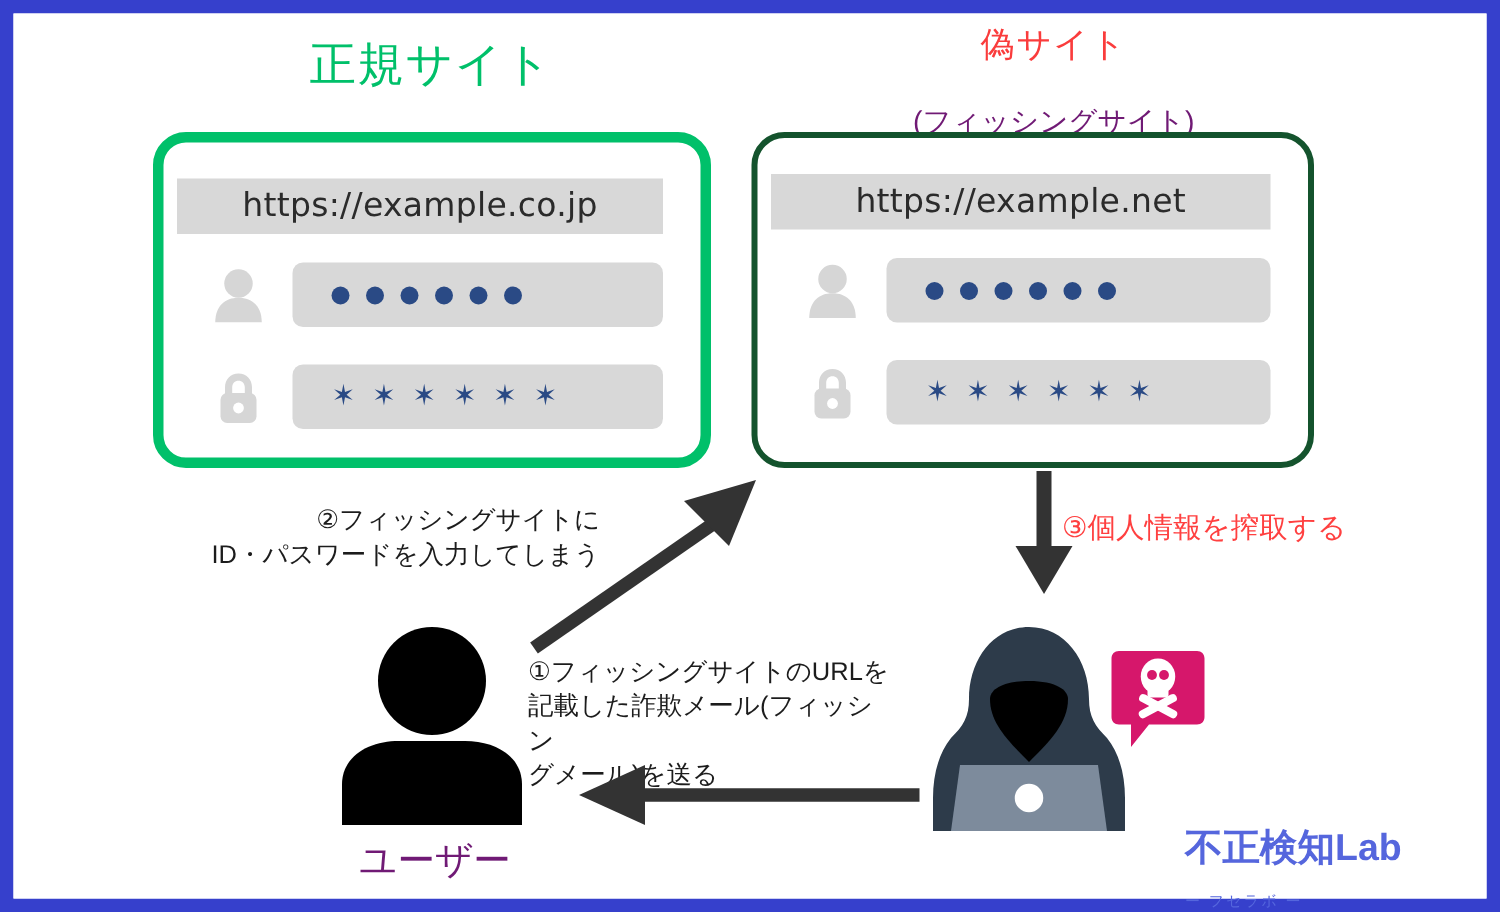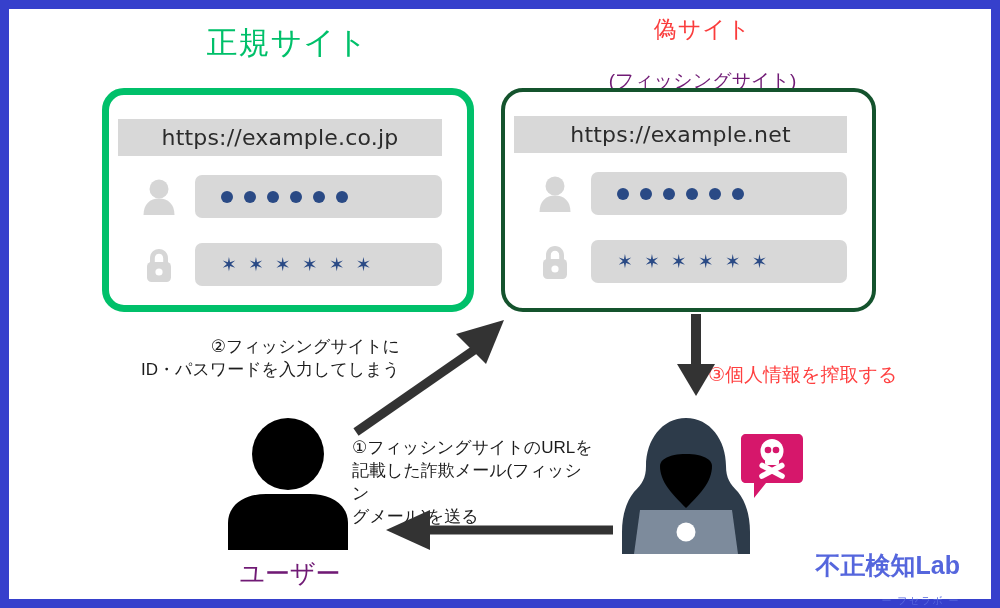"③個人情報を搾取する" #step3-text { top: 362px -> 340px }
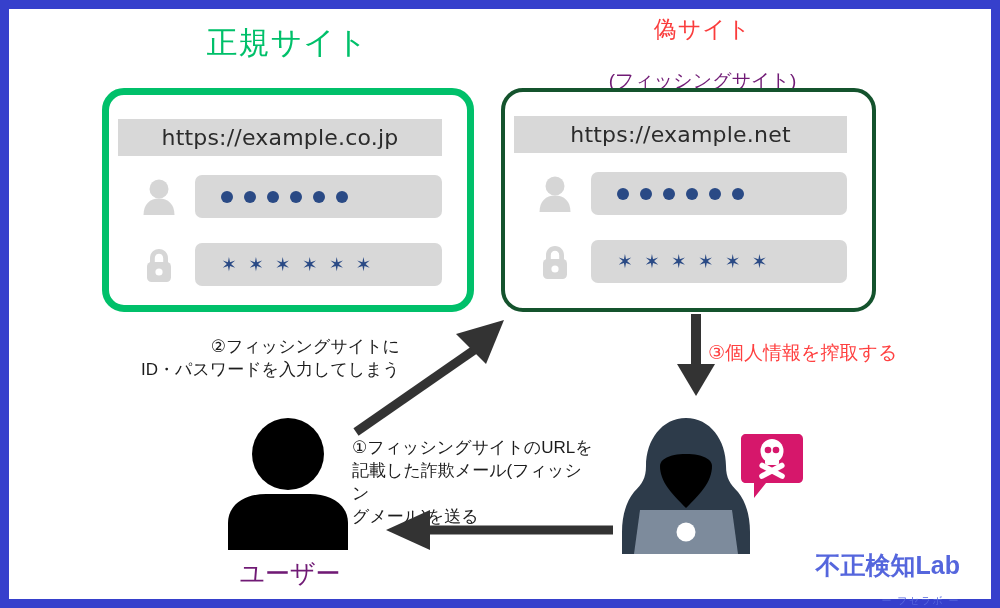"不正検知Lab" #brand-logo { text-align: right -> left }
